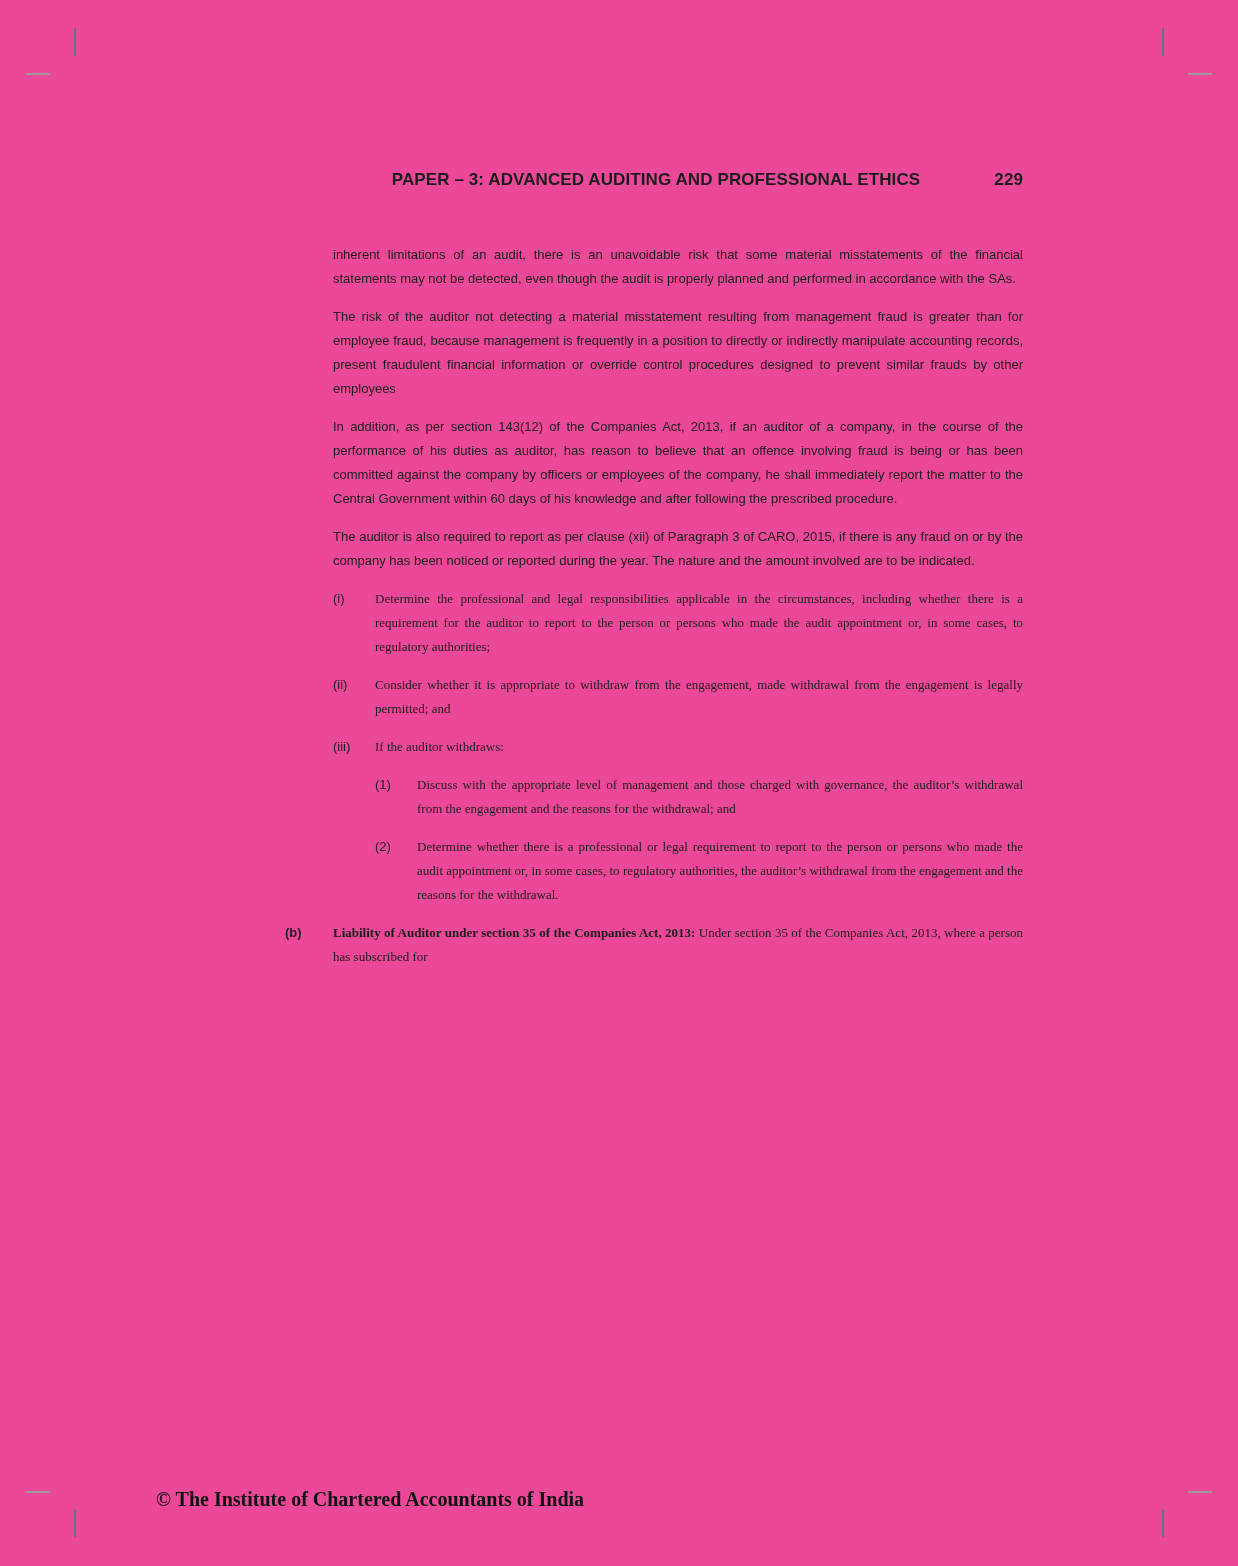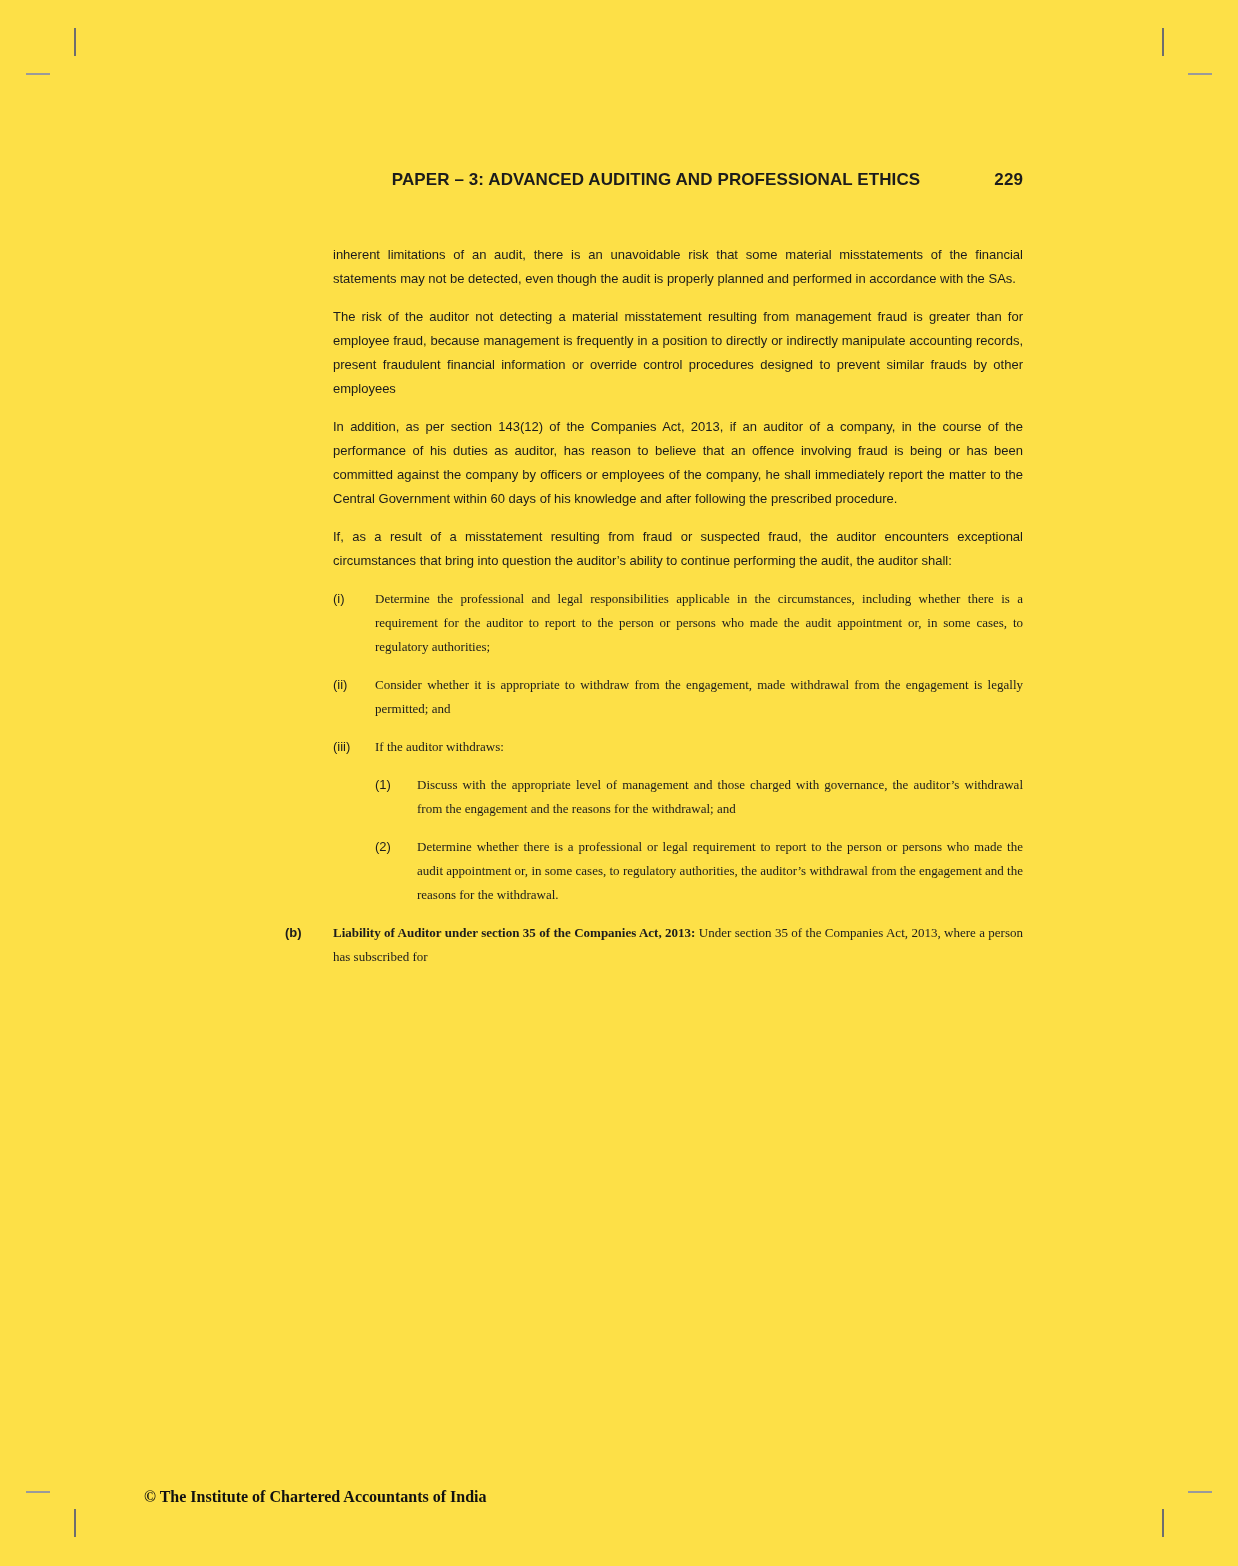"PAPER – 3: ADVANCED AUDITING" .page { background: #fde047 -> #ec4899 }
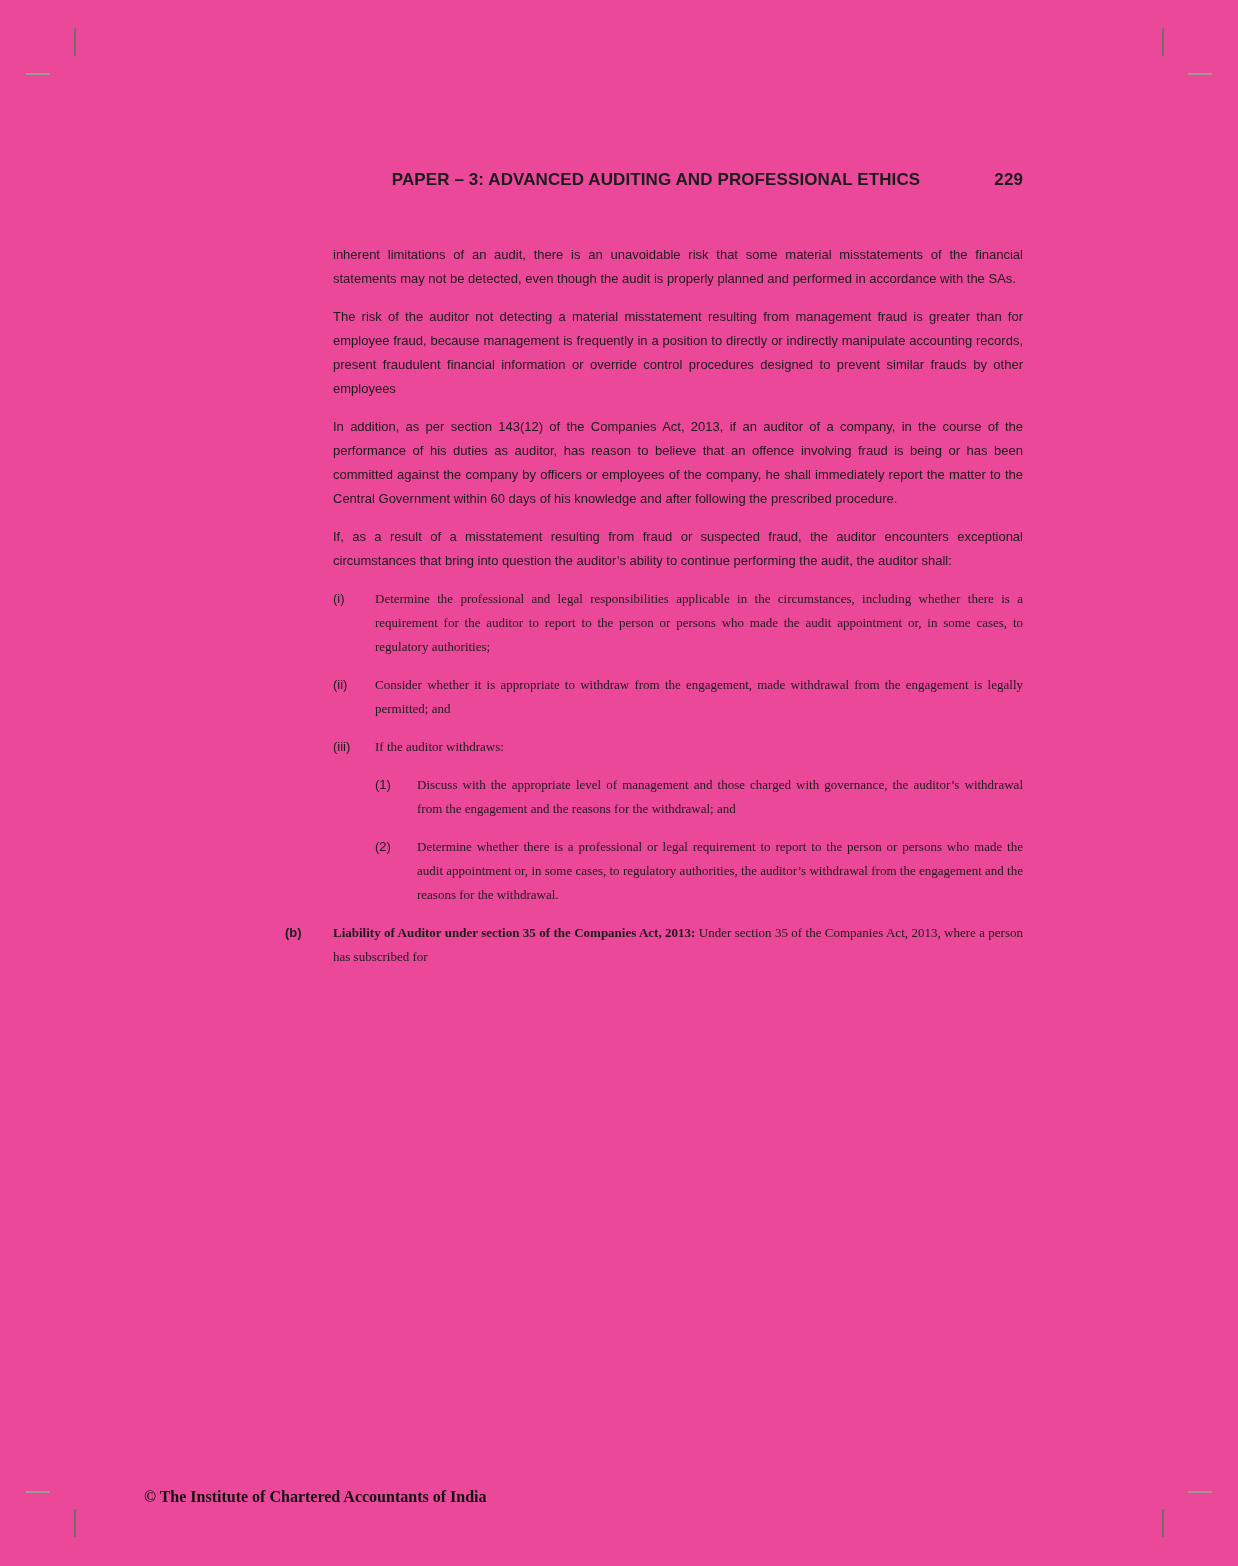"The auditor is also required" p.para { html: none -> <p>The auditor is also required to report as per clause (xii) of Paragraph 3 of CARO, 2015, if there is any fraud on or by the company has been noticed or reported during the year. The nature and the amount involved are to be indicated.</p> }
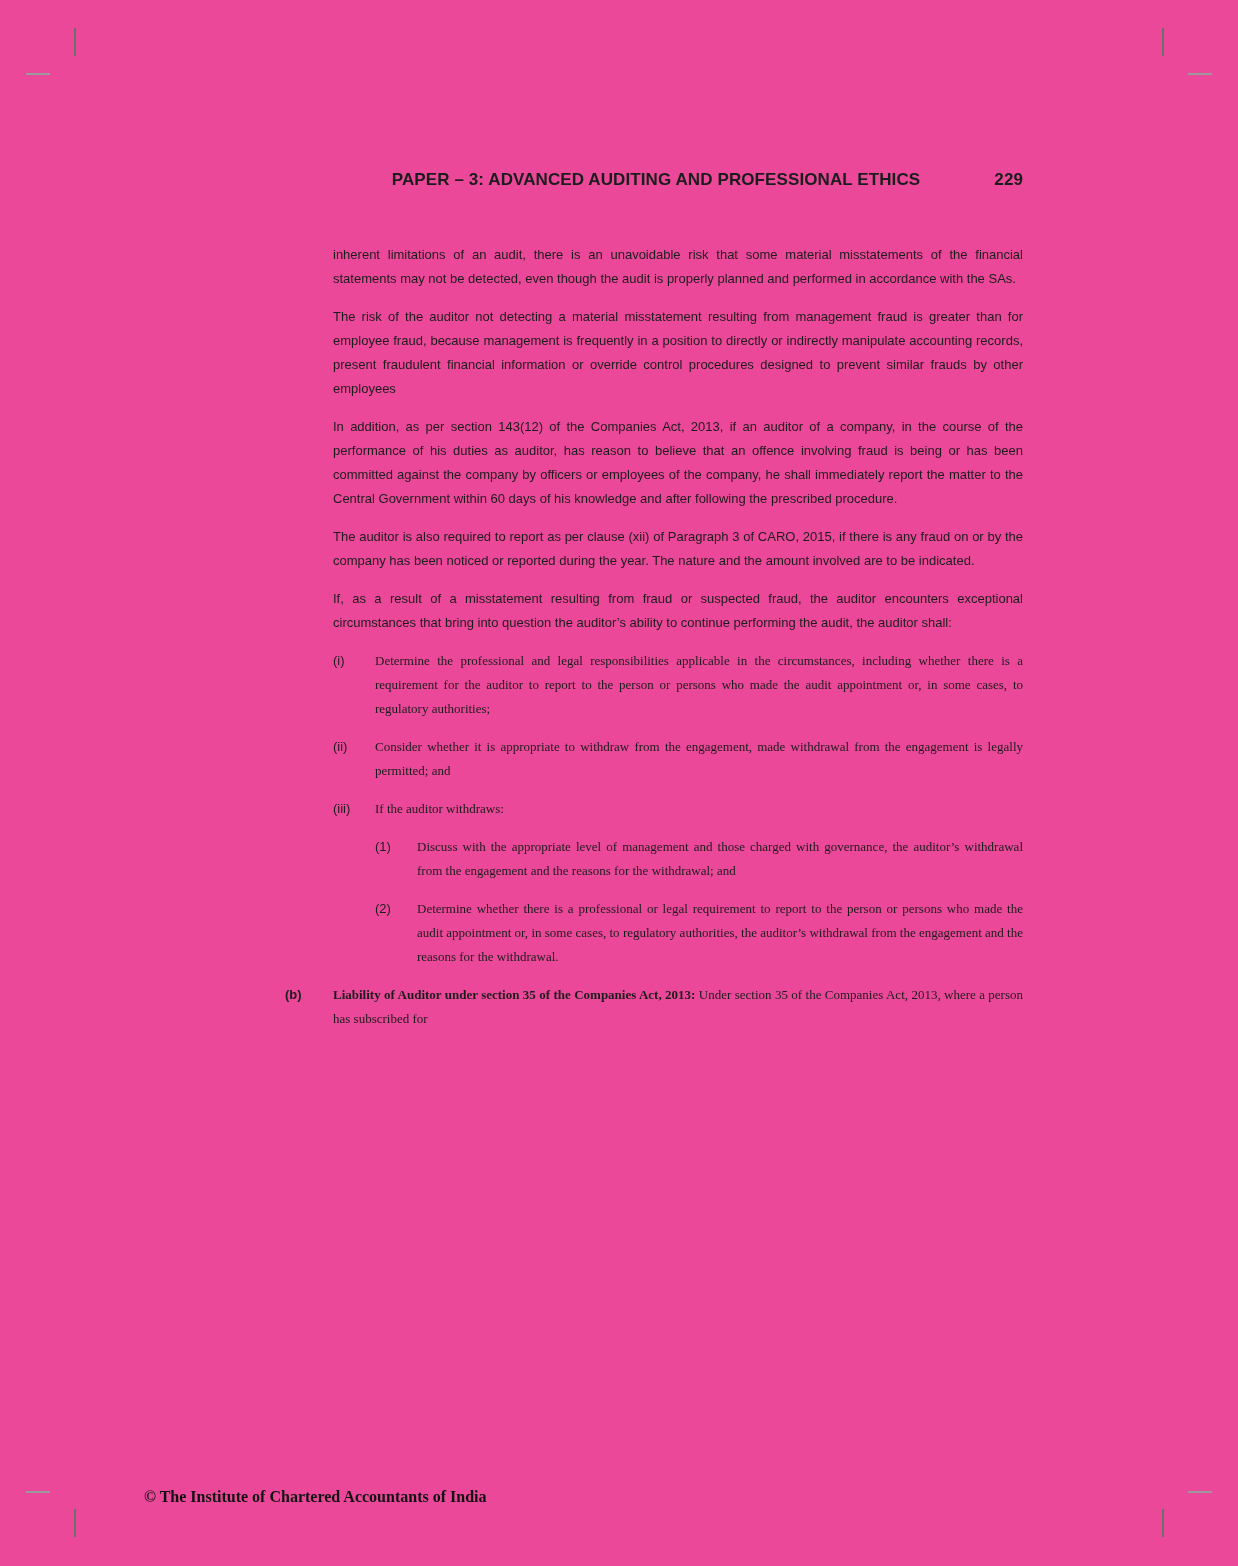"If, as a result of" p.para { html: <p>If, as a result of a misstatement resulting from fraud or suspected fraud, the auditor encounters exceptional circumstances that bring into question the auditor’s ability to continue performing the audit, the auditor shall:</p> -> none }
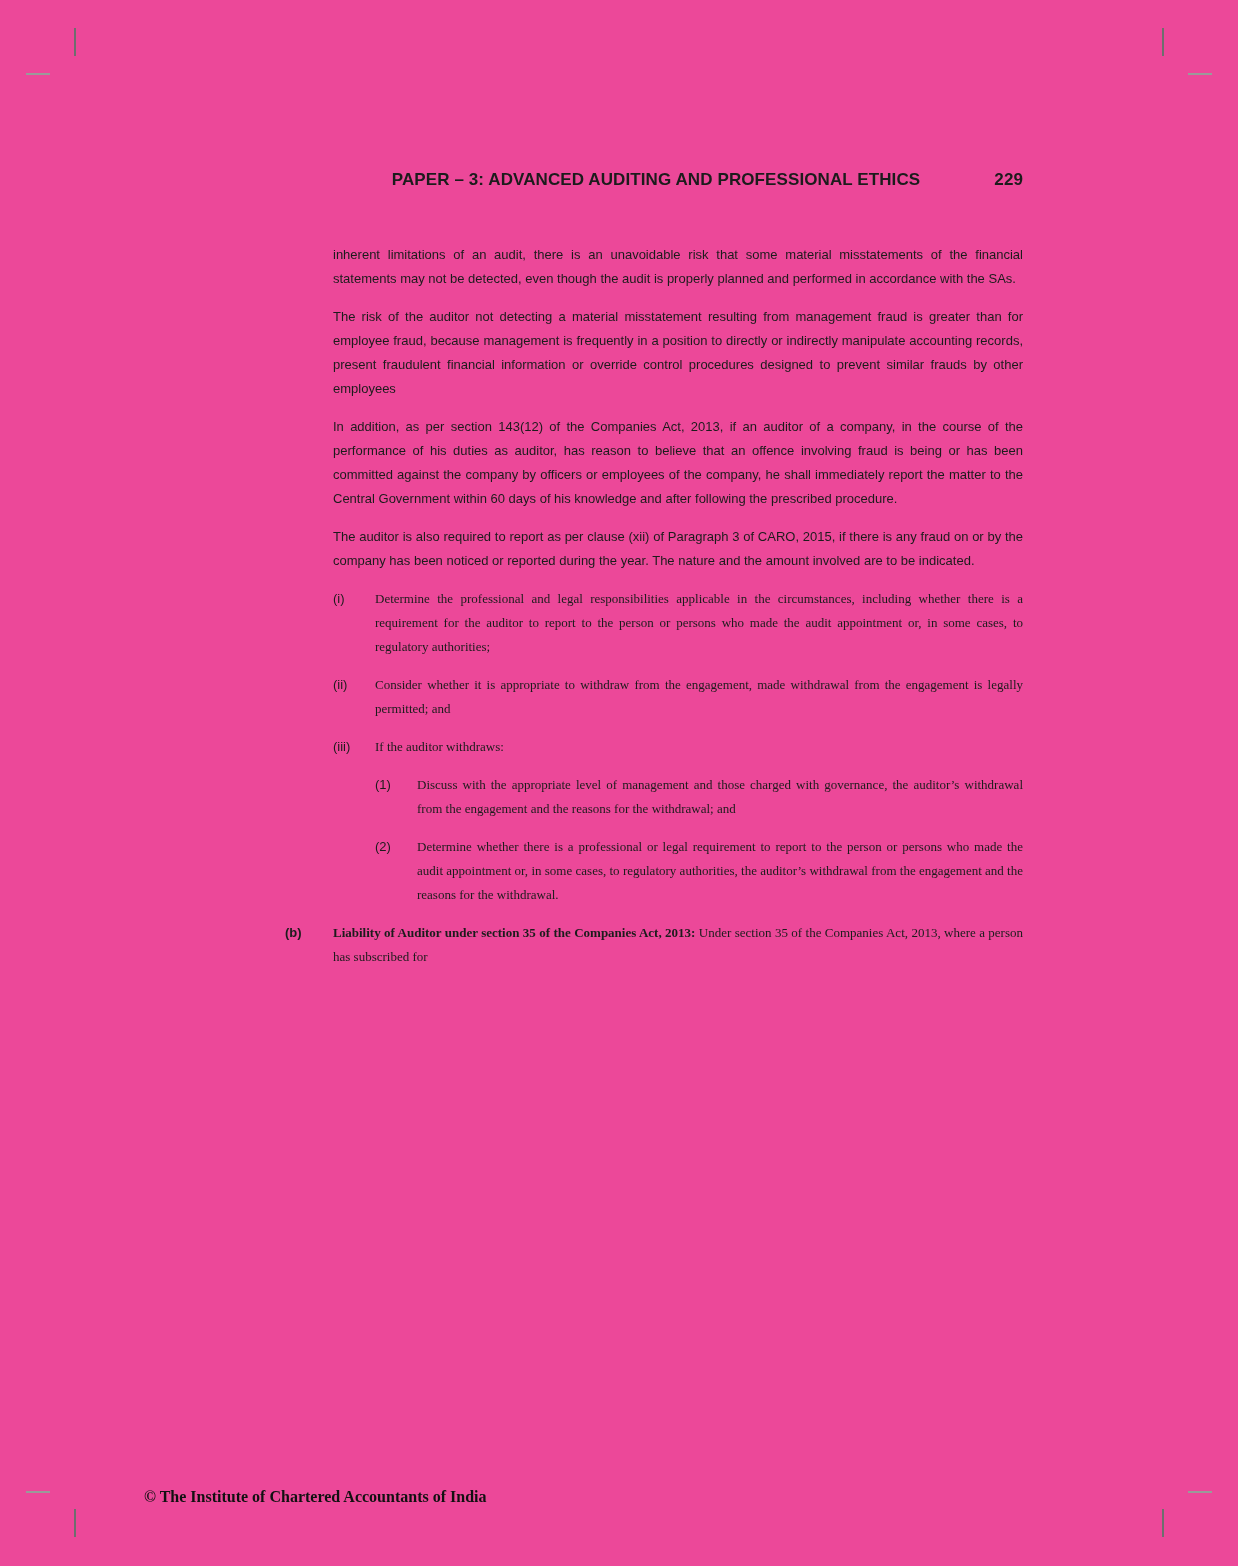"© The Institute of Chartered" .footer { font-size: 16px -> 20px; left: 144px -> 156px }
